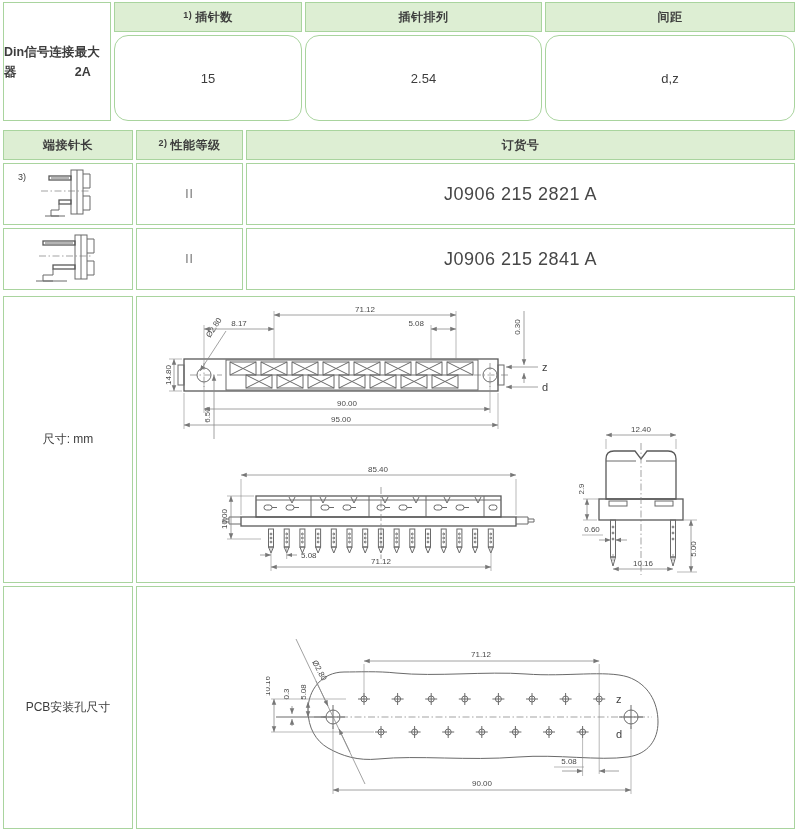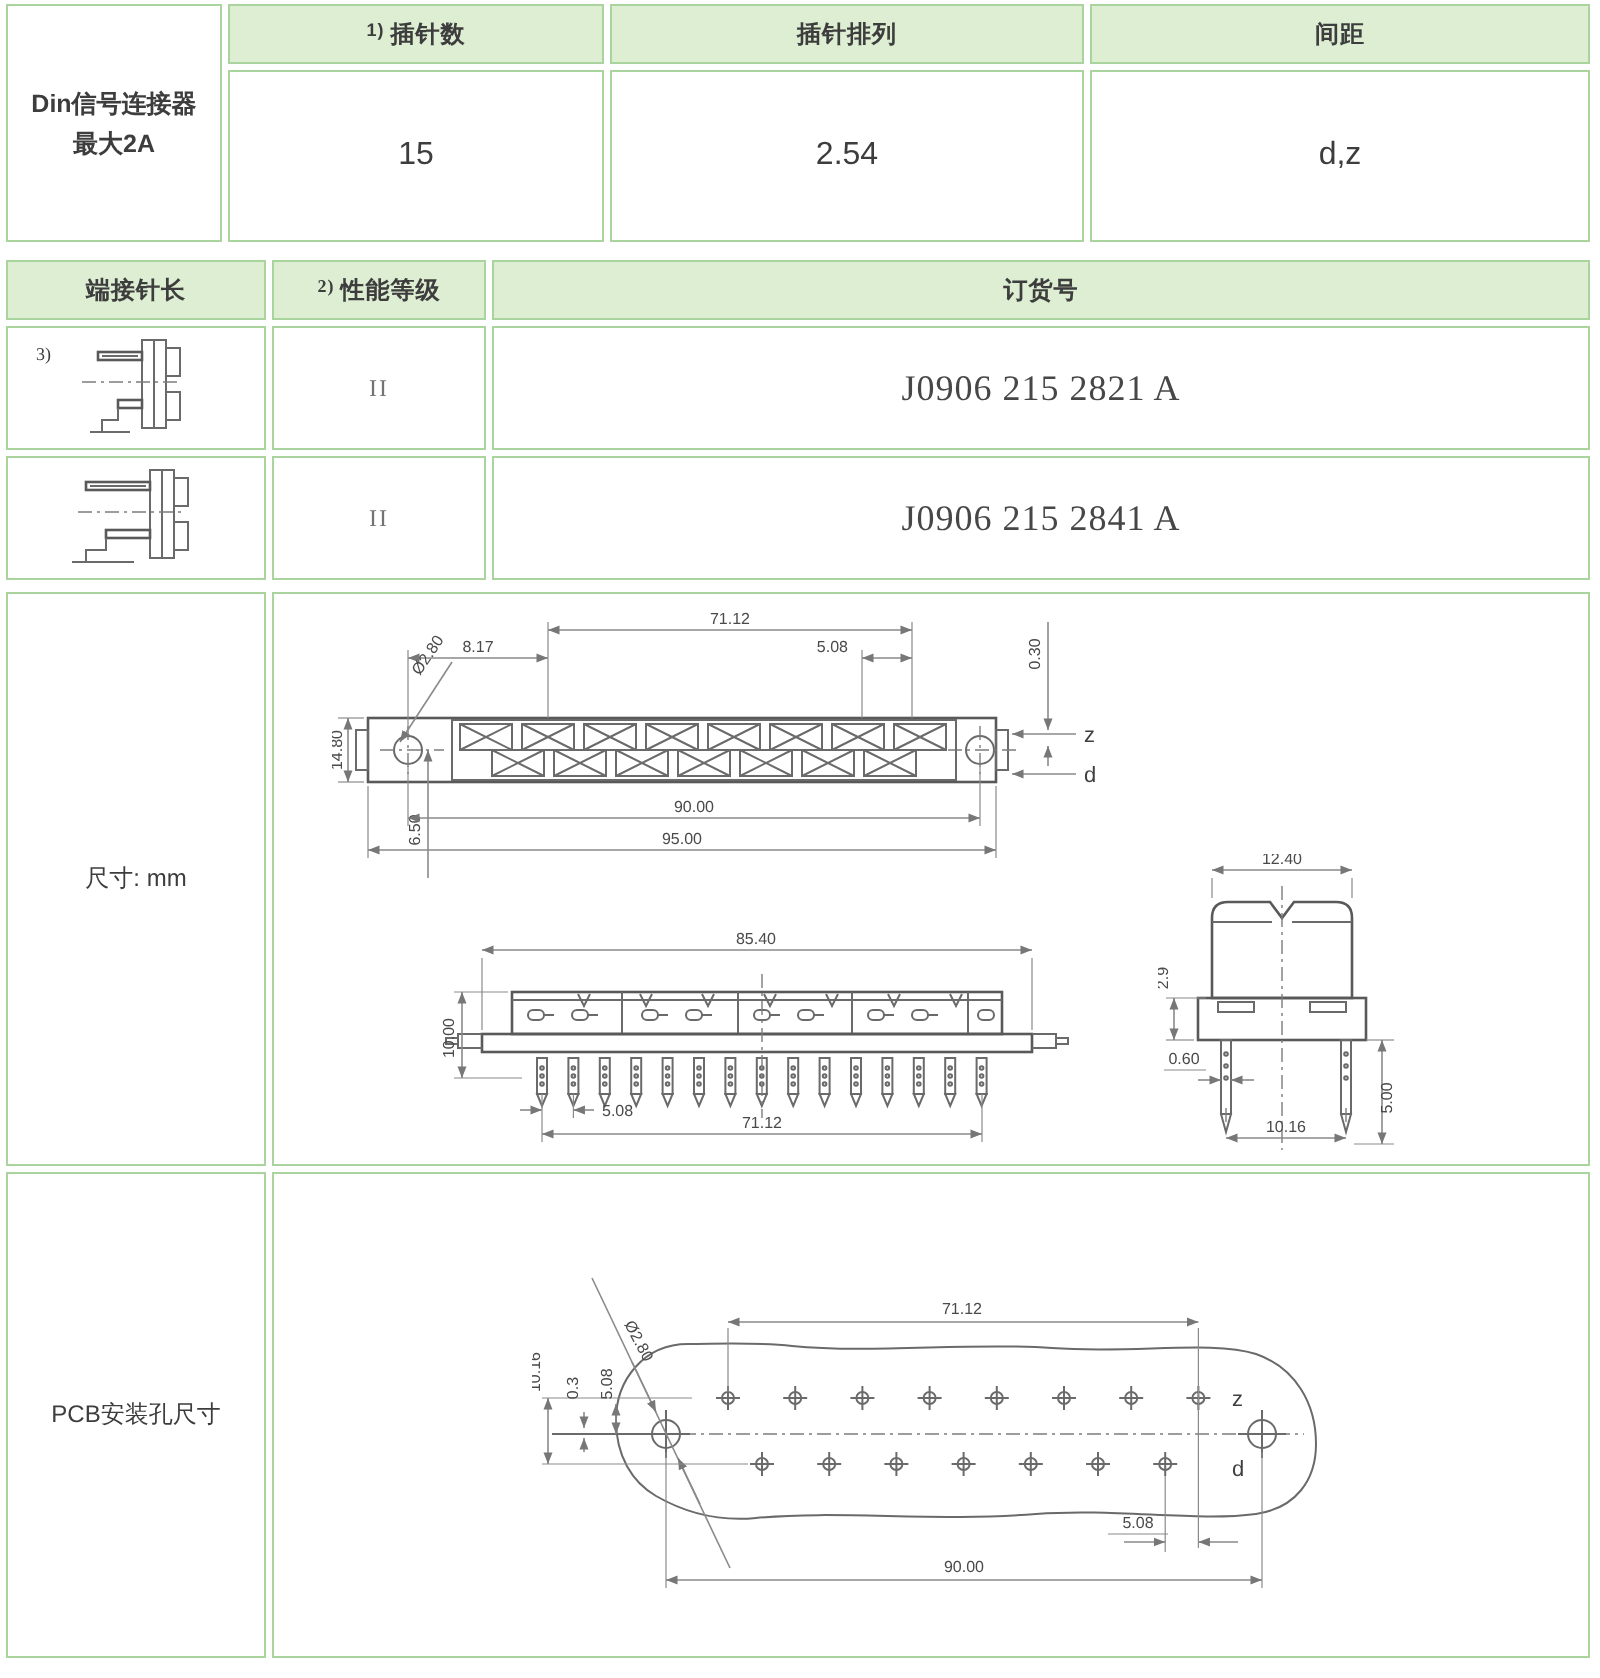"Din信号连接器" .din { flex-direction: column -> none }
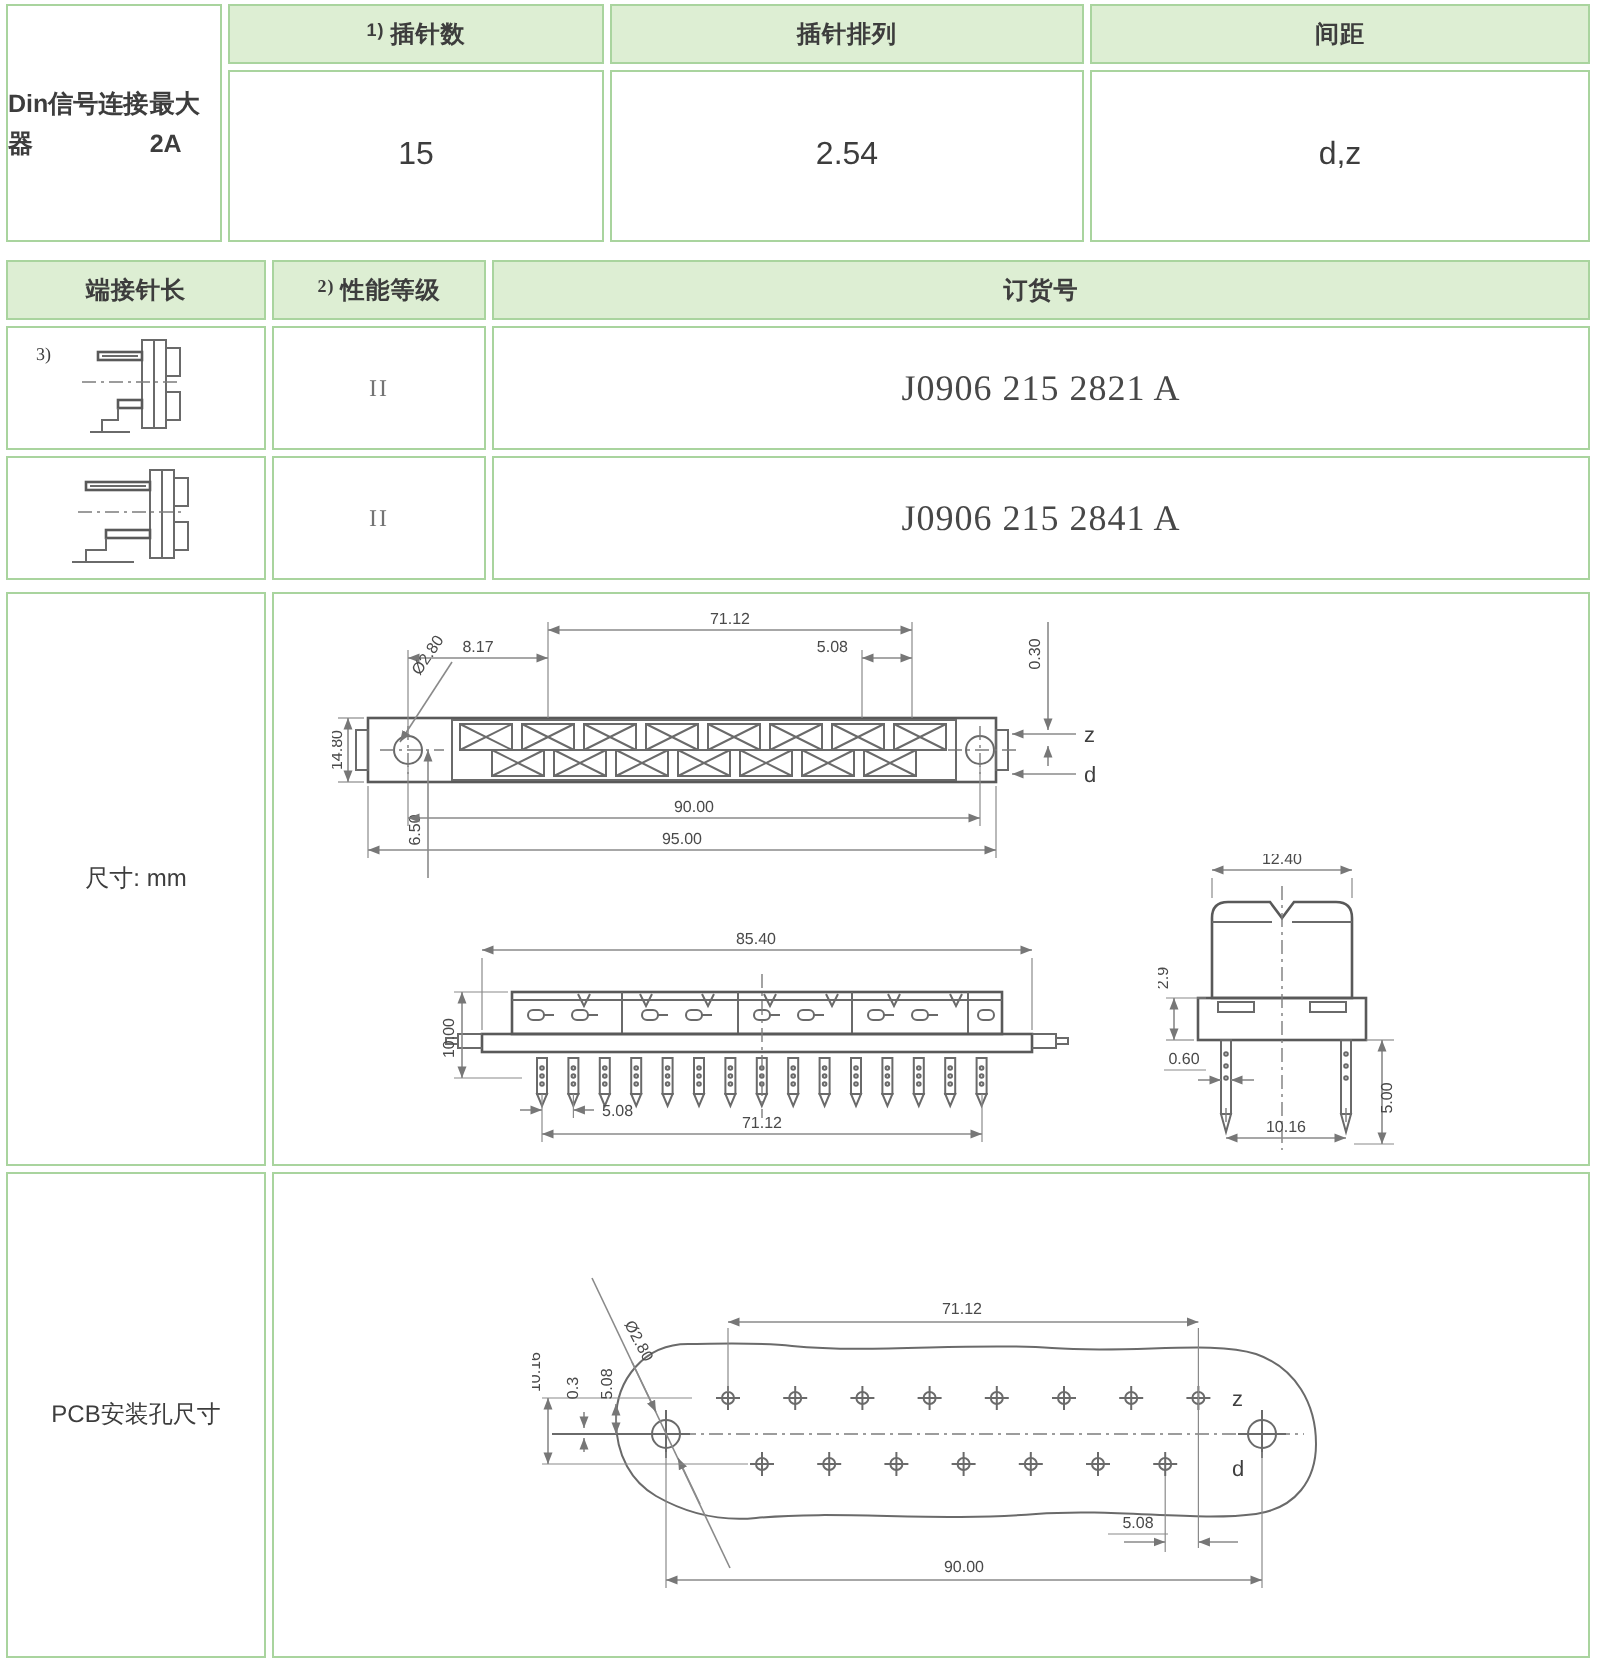"15" .vcell { border-radius: none -> 14px; font-size: 16px -> 13px }
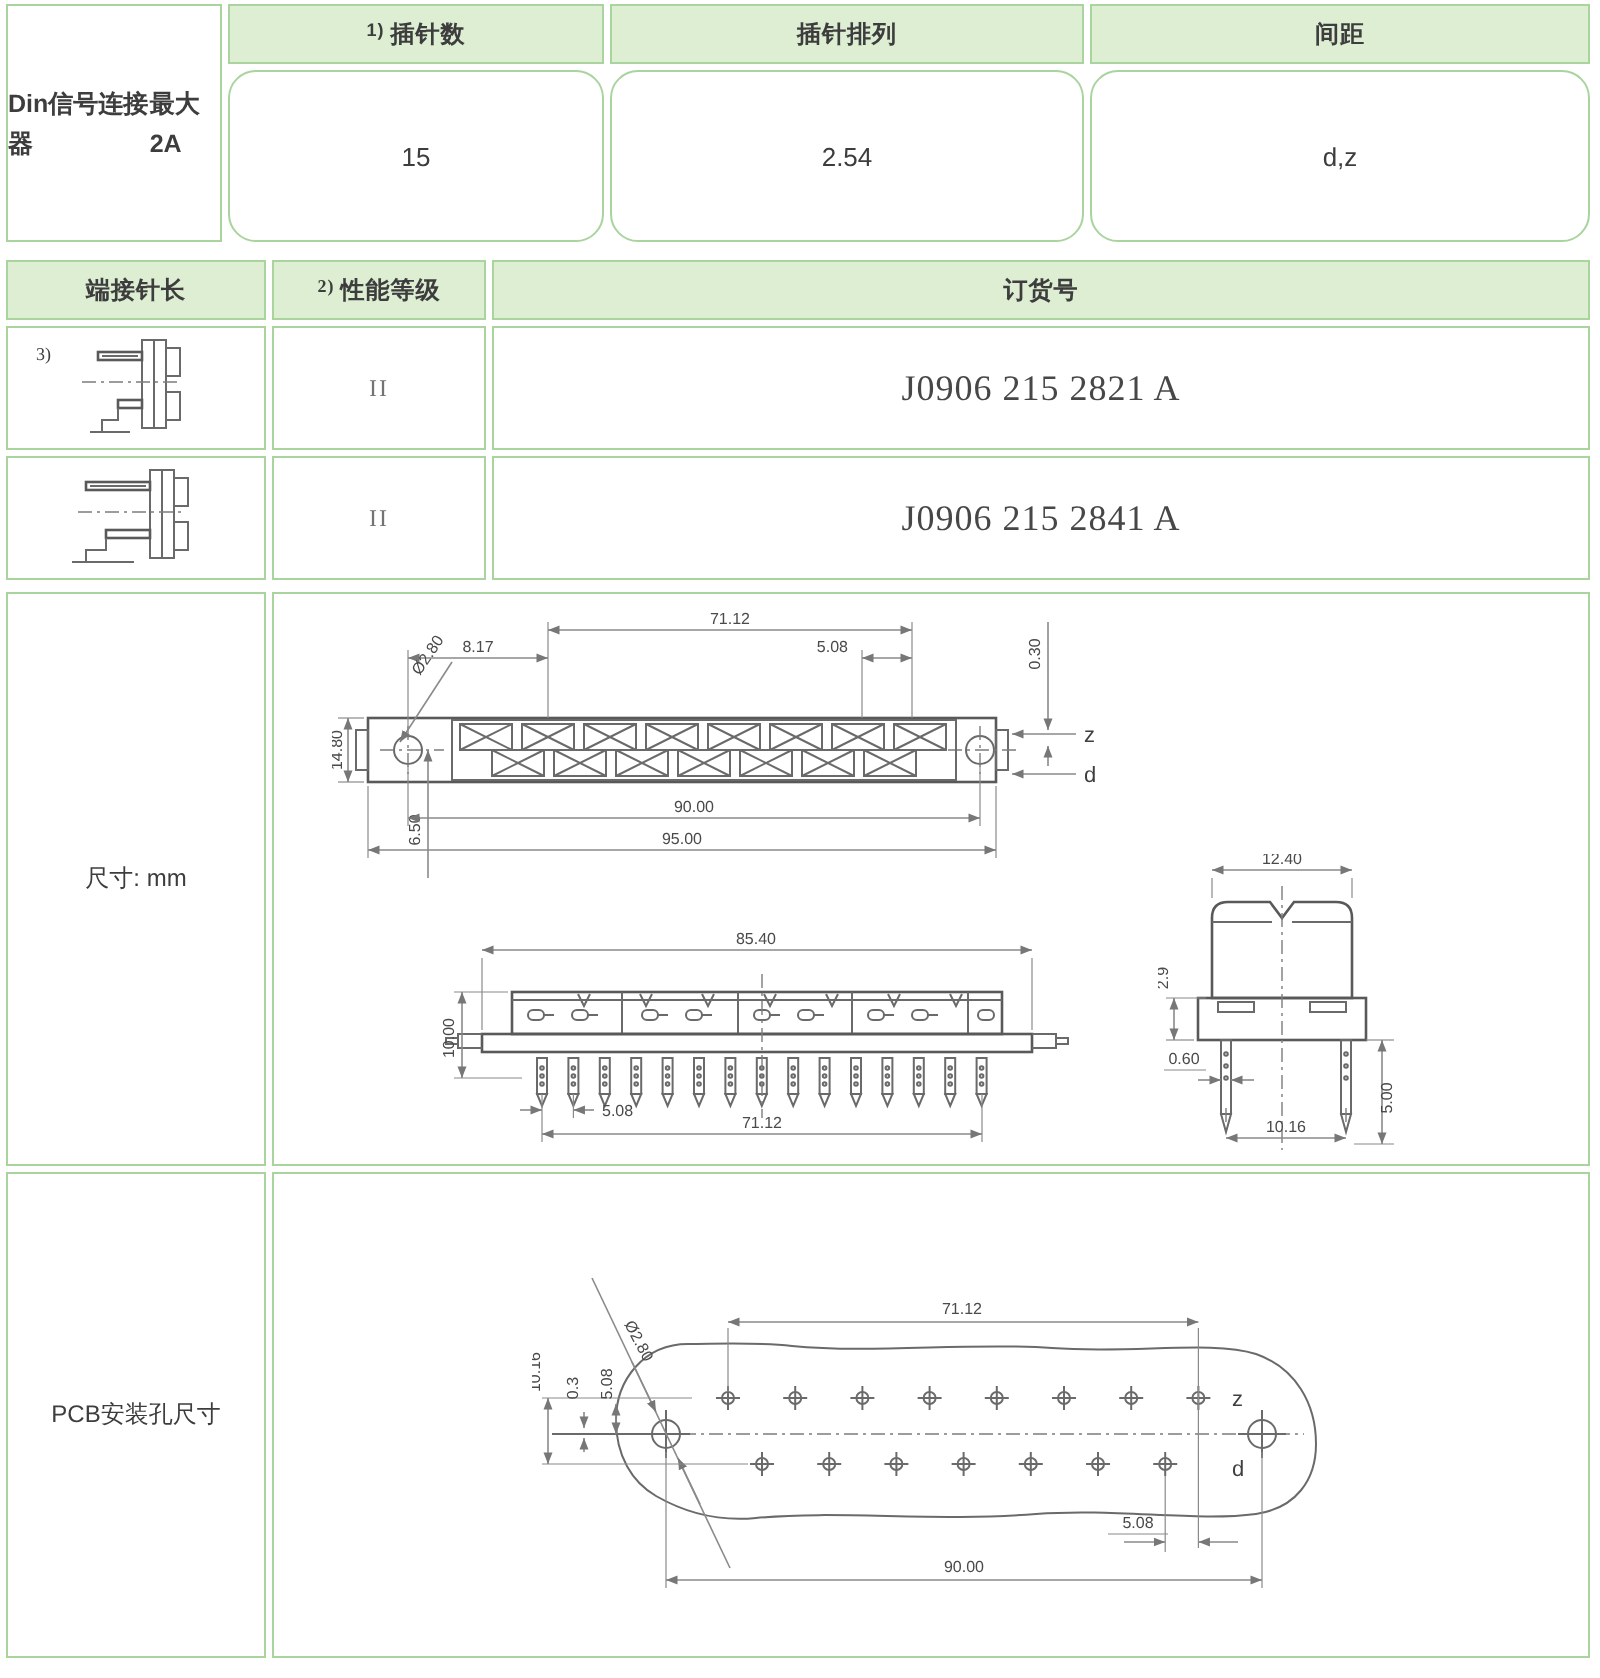"端接针长" div.section { font-family: Liberation Serif, serif -> none }
